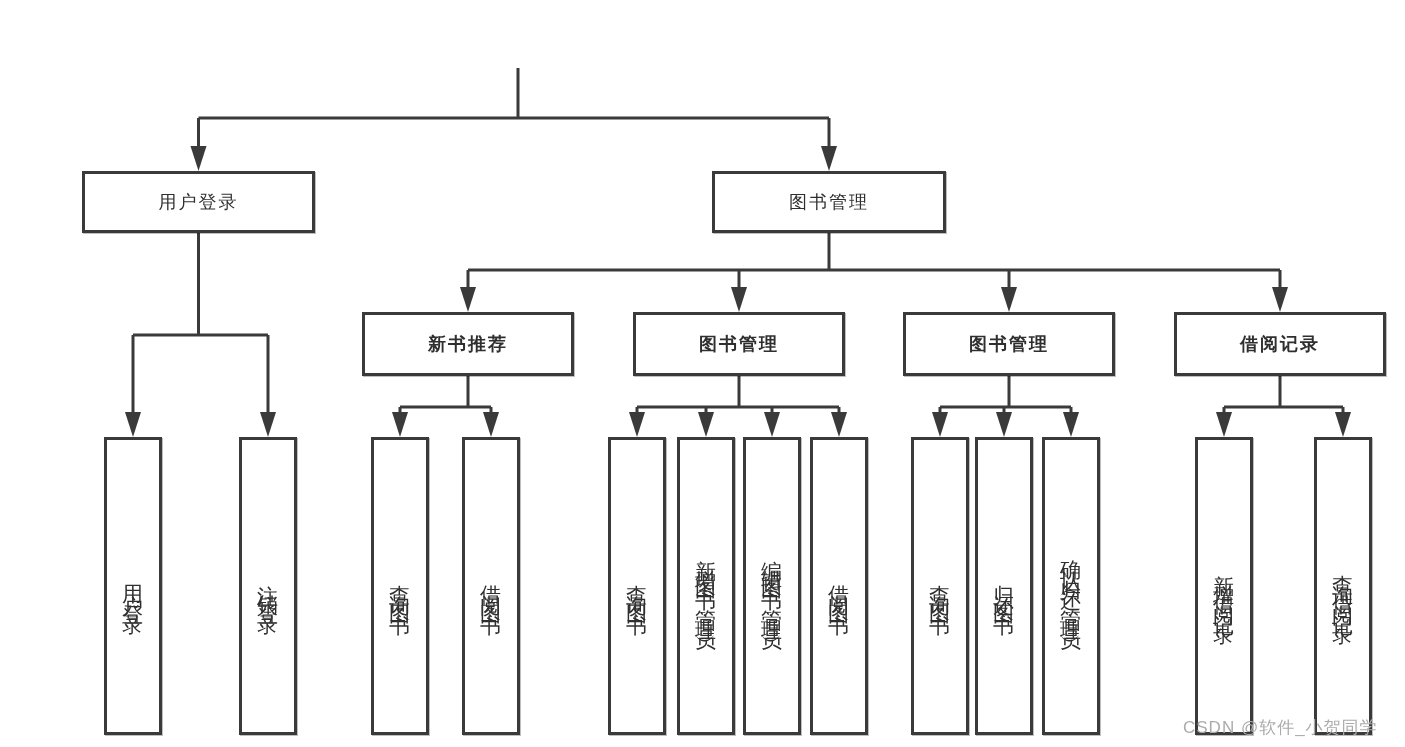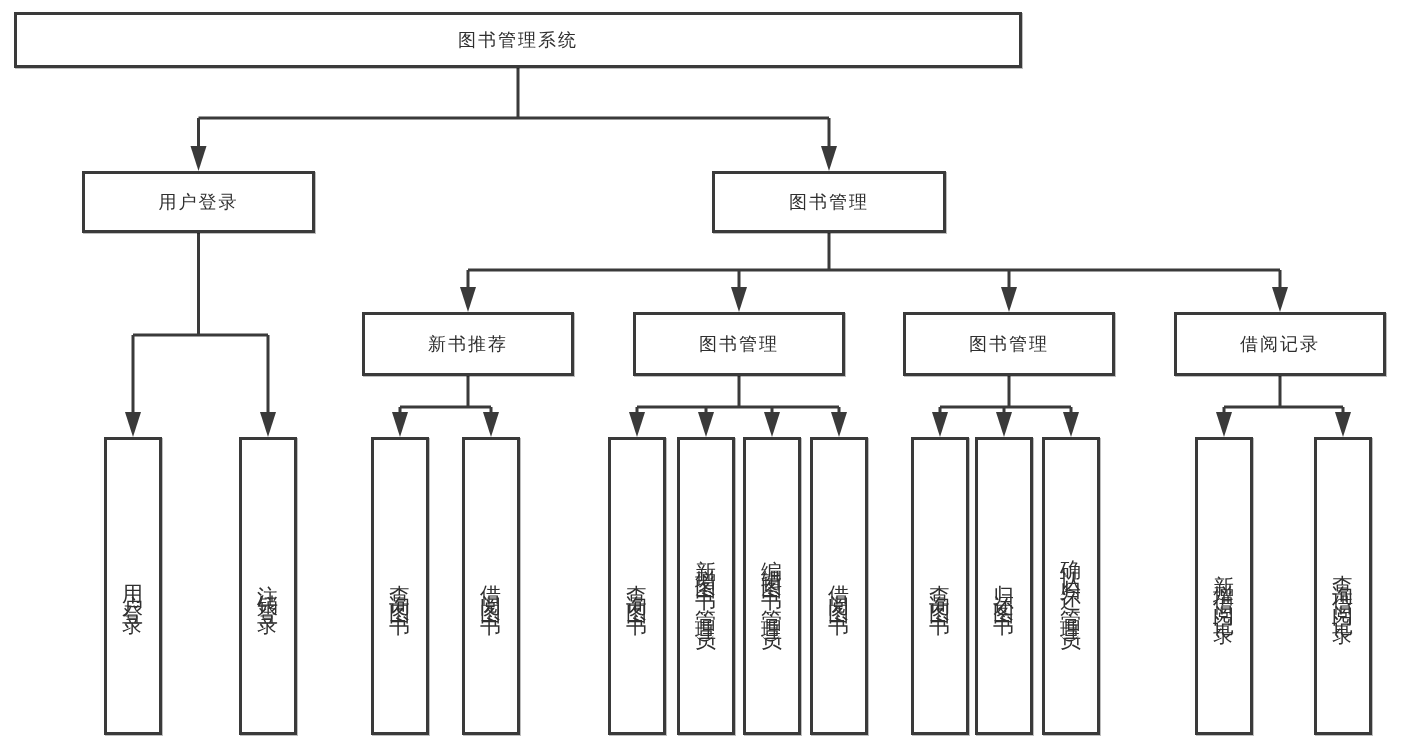"图书管理系统" div.node { html: <div>图书管理系统</div> -> none }
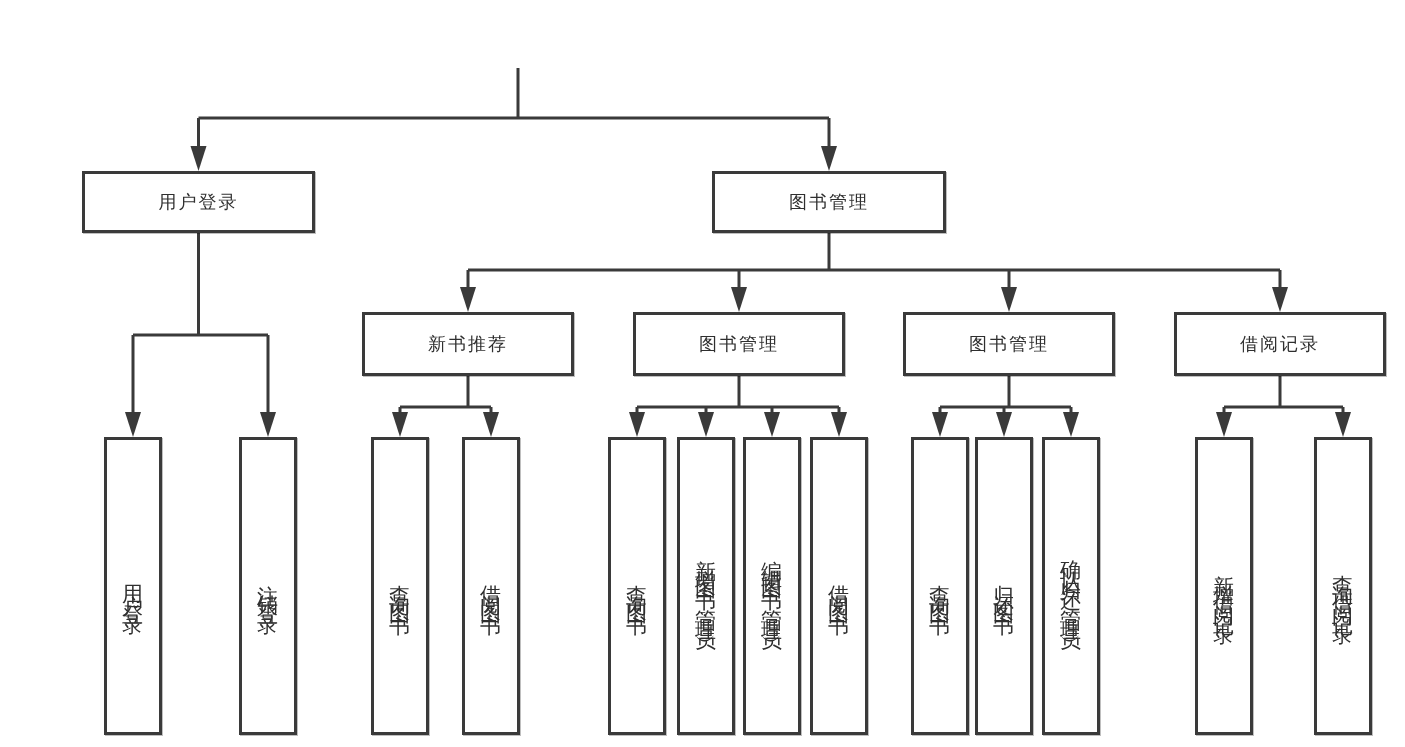"新书推荐" .lvl3 { font-weight: none -> bold }
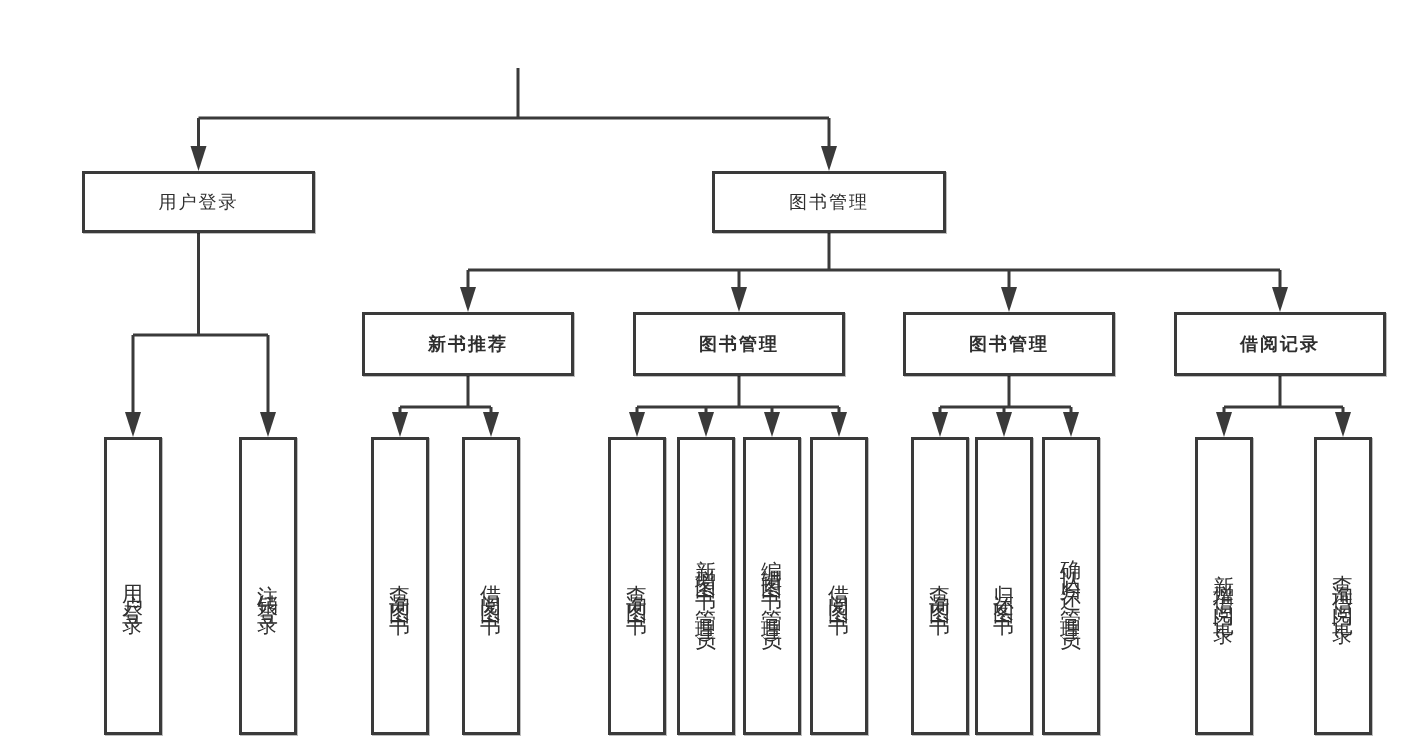"CSDN @软件_小贺同学" div.watermark { html: none -> <div>CSDN @软件_小贺同学</div> }
